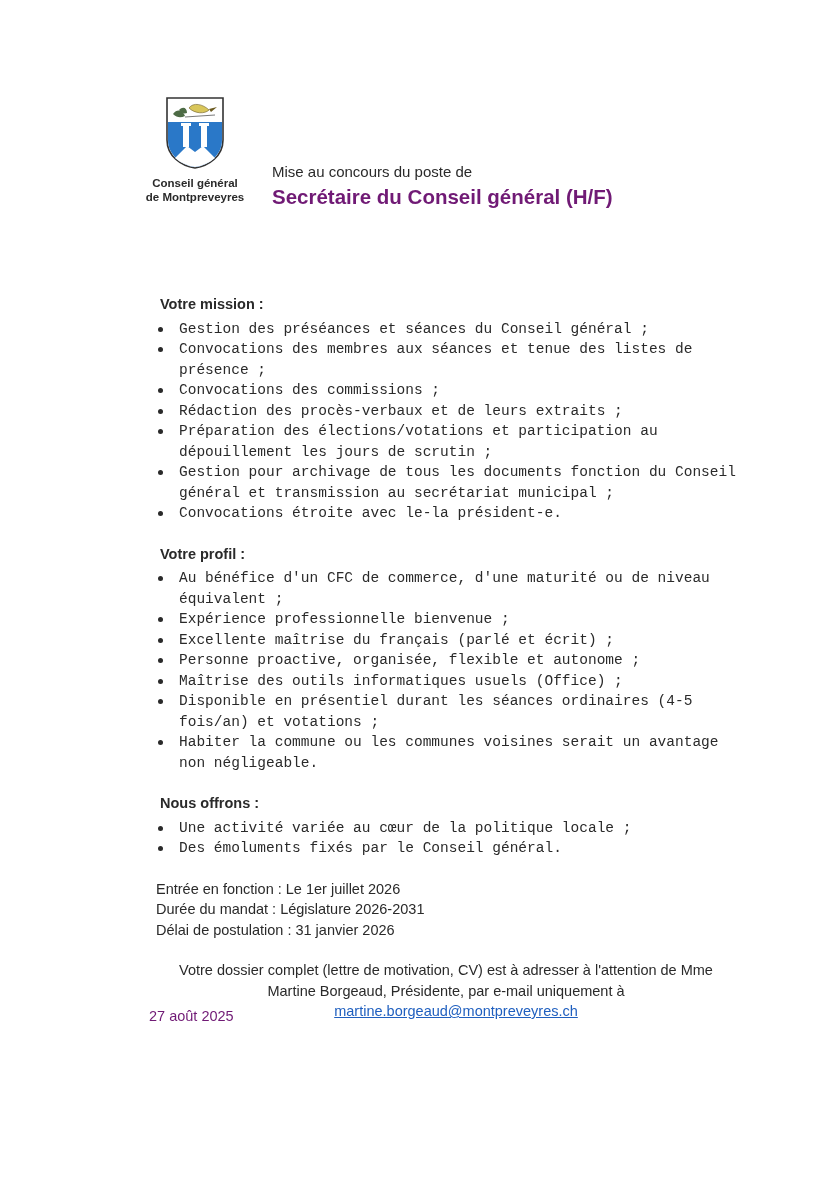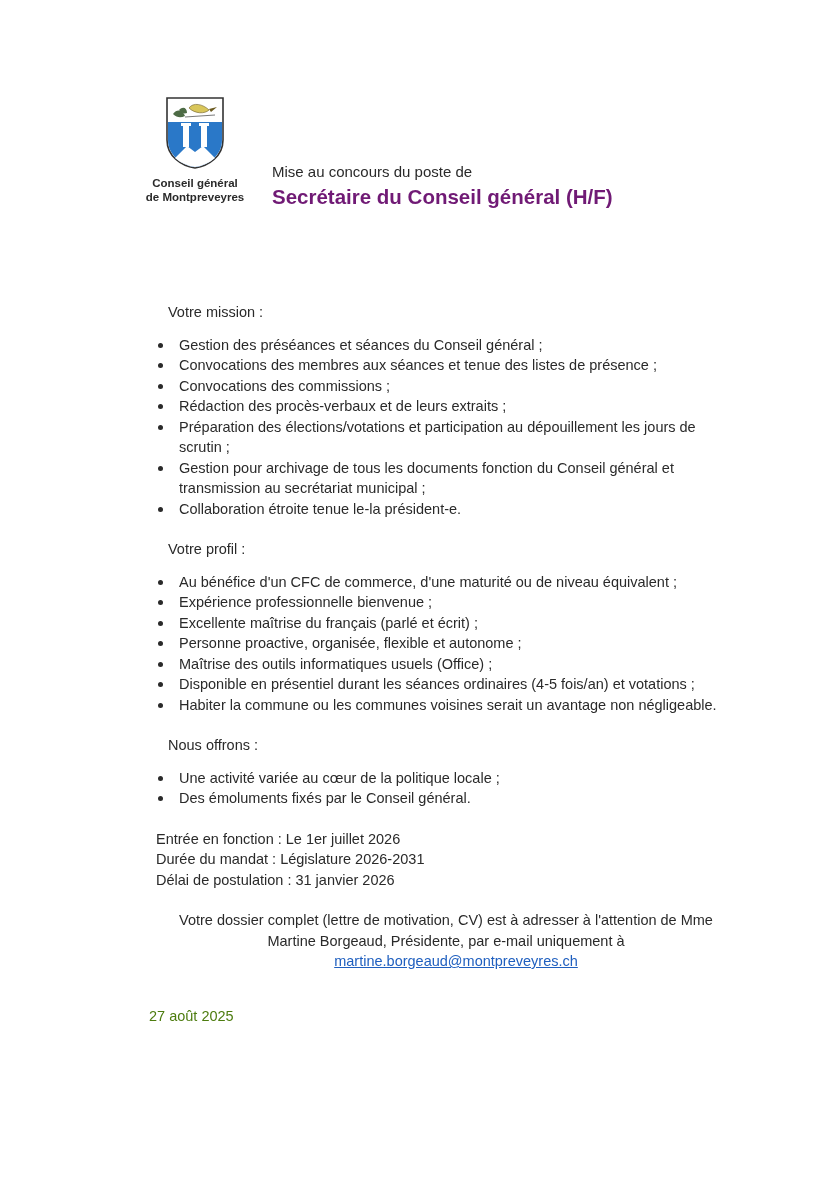"Votre mission :" .section-title { font-weight: normal -> bold; margin: 12px -> 4px }
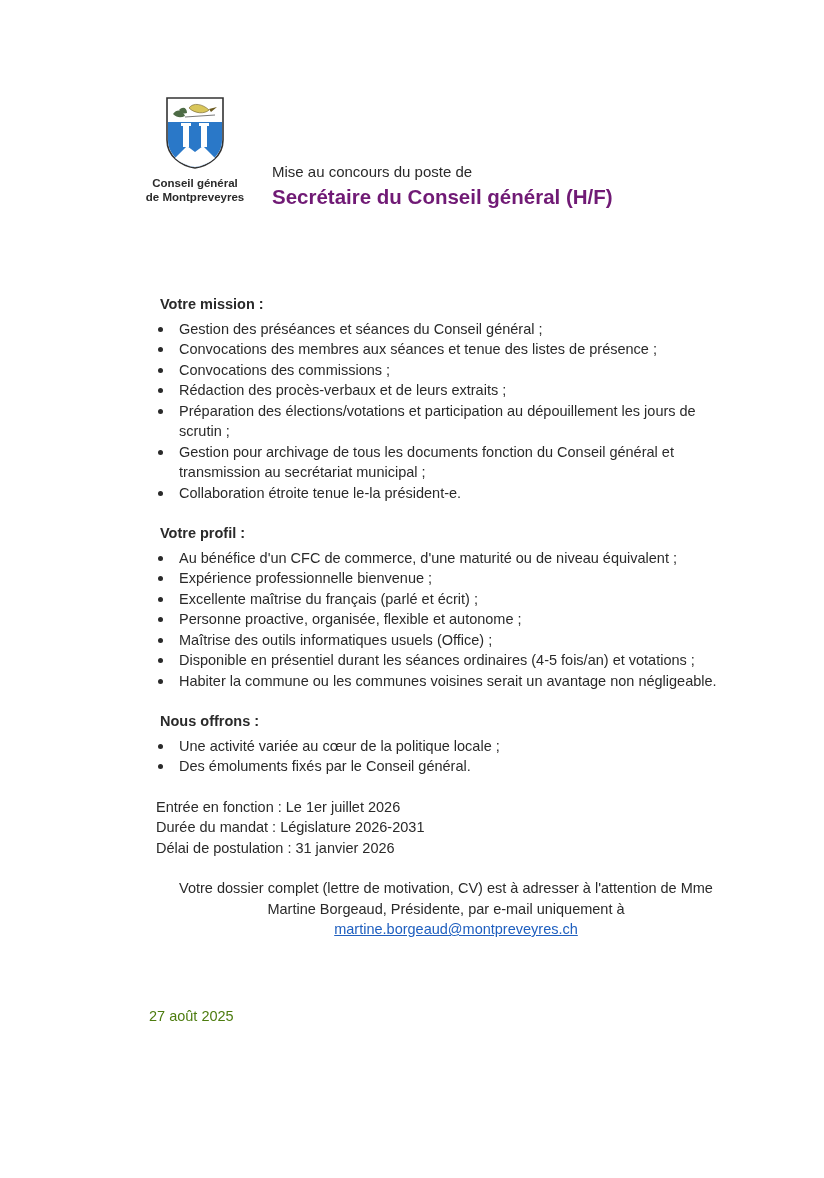"Gestion des préséances et séances" ul.bullets { font-family: none -> Liberation Mono, monospace }
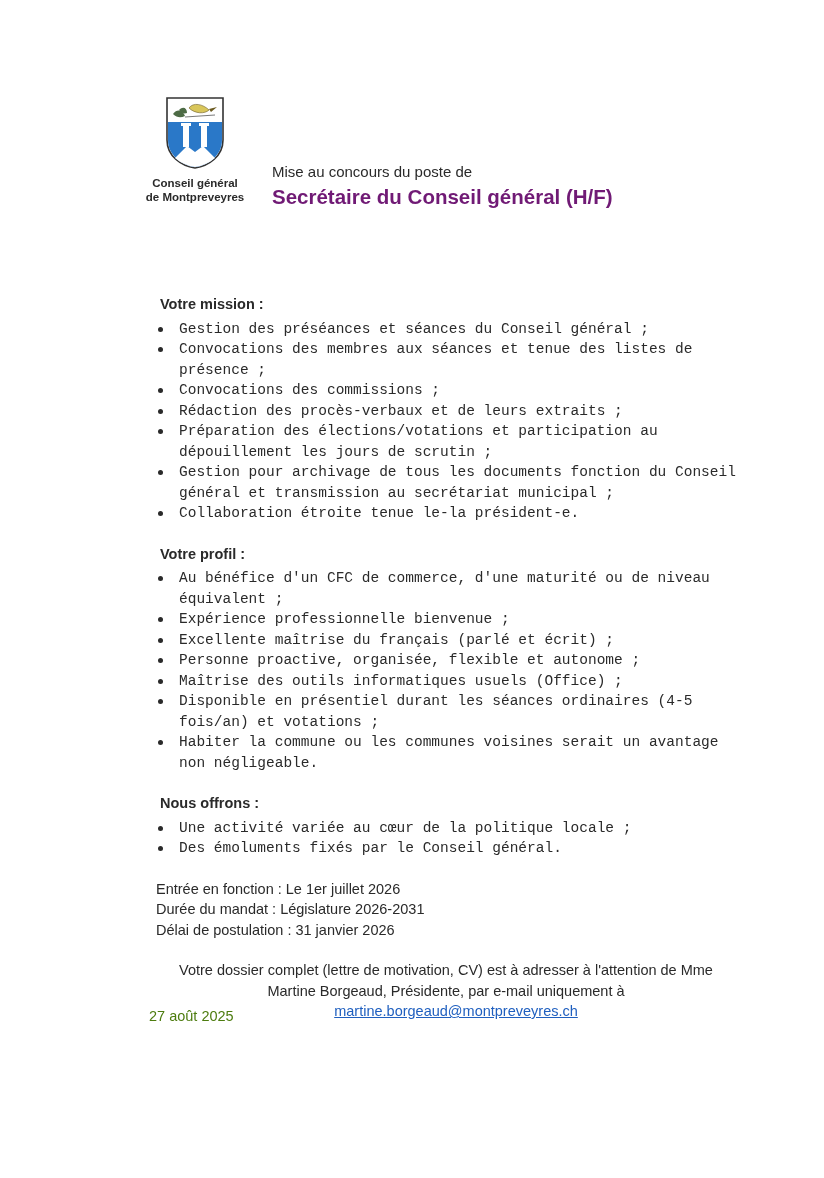"Collaboration étroite tenue le-la" span { text: Collaboration étroite tenue -> Convocations étroite avec }
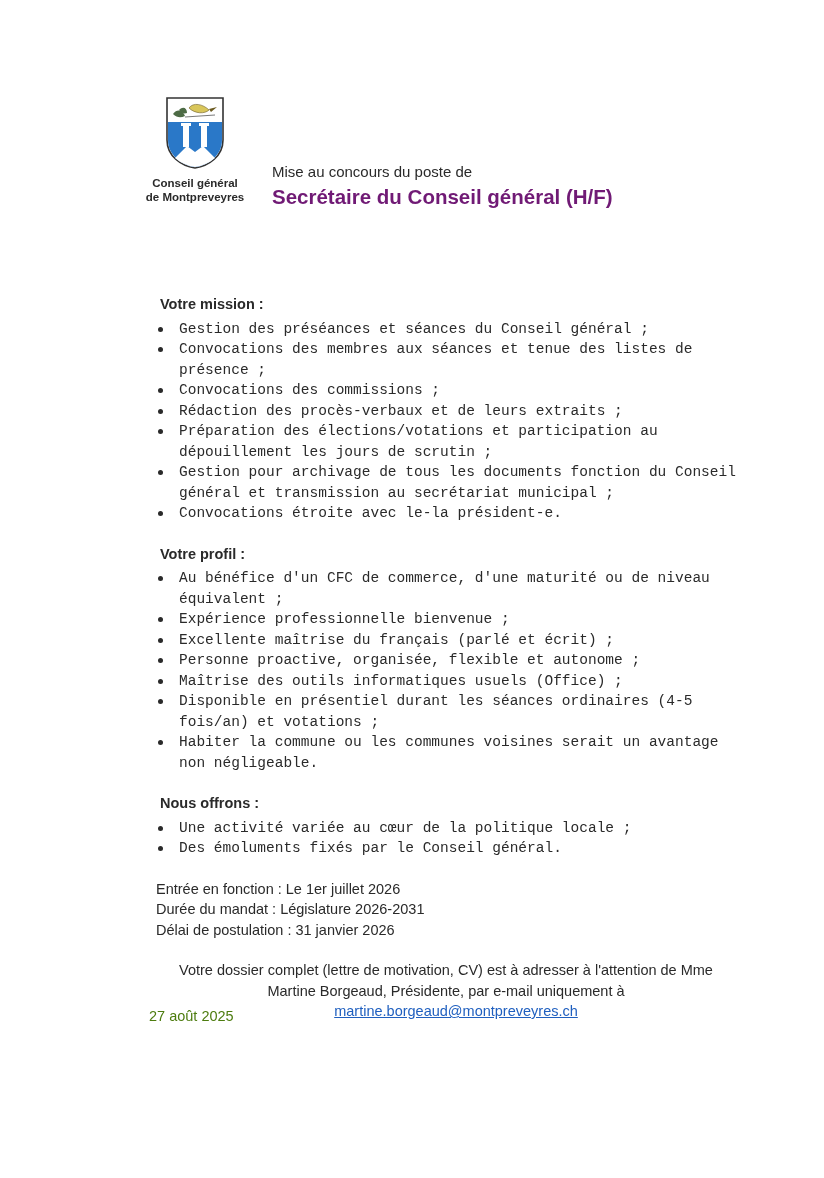"27 août 2025" .date { color: #4d7c0f -> #701a75 }
